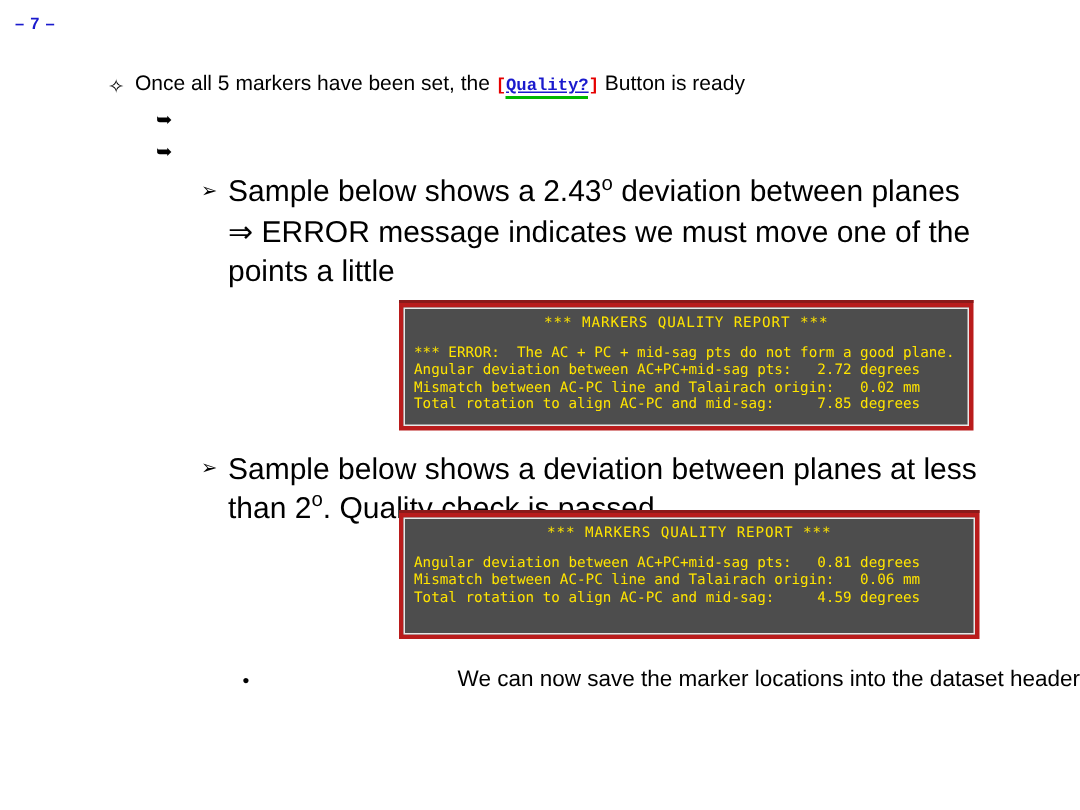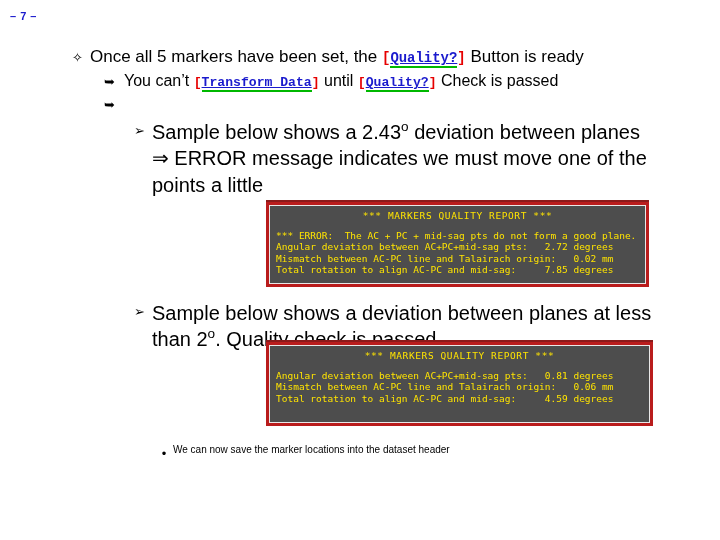"Once all 5 markers have" .l1 .btext { font-size: 17px -> 14px }
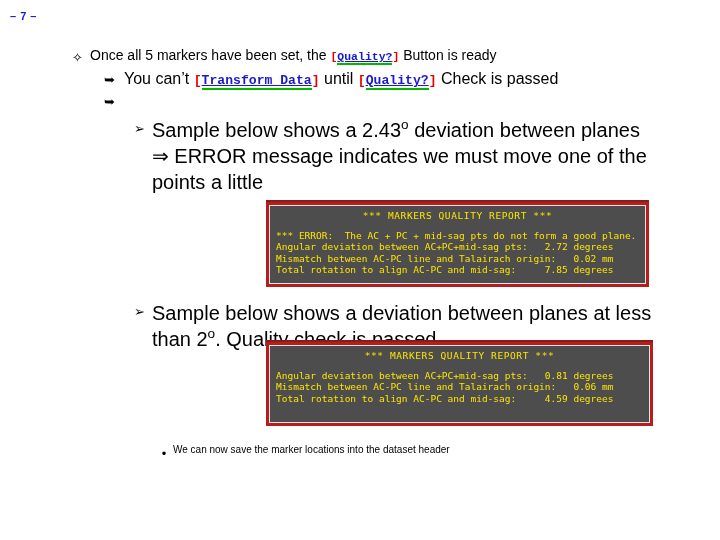"You can’t [Transform Data] until" span.btext { html: <span><span>You can’t </span><span><span>[</span><span>Transform Data</span><span>]</span></span><span> until </span><span><span>[</span><span>Quality?</span><span>]</span></span><span> Check is passed</span></span> -> none }
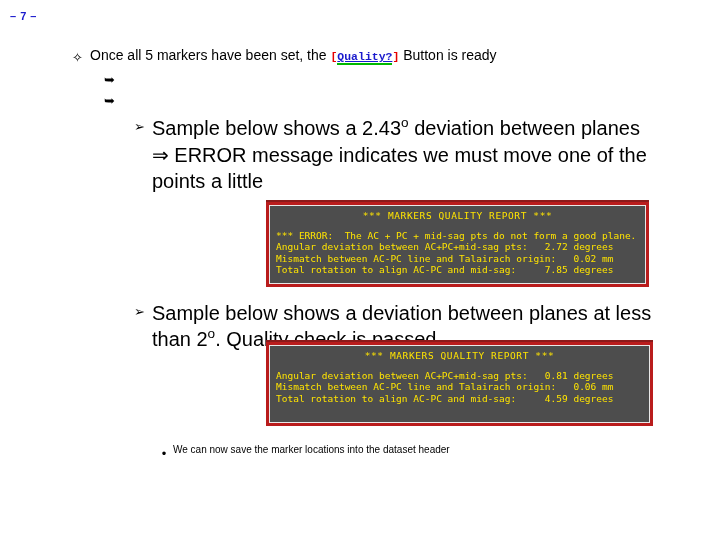"We can now save the" .l4 .btext { font-size: 10px -> 15px; text-align: none -> right }
